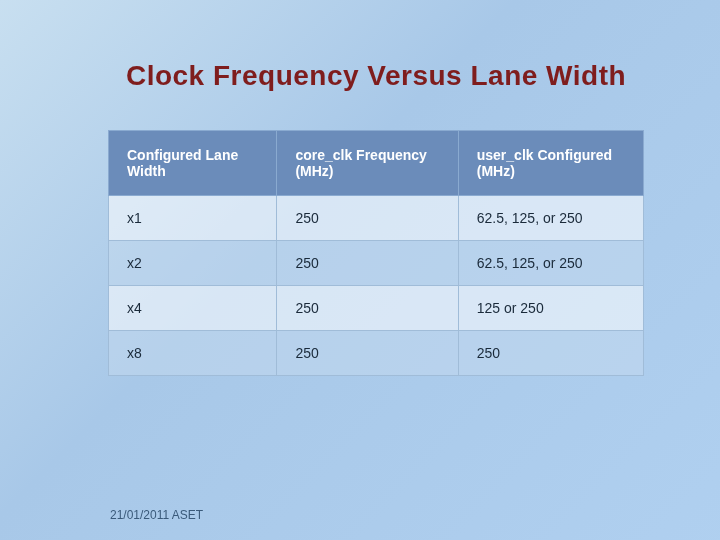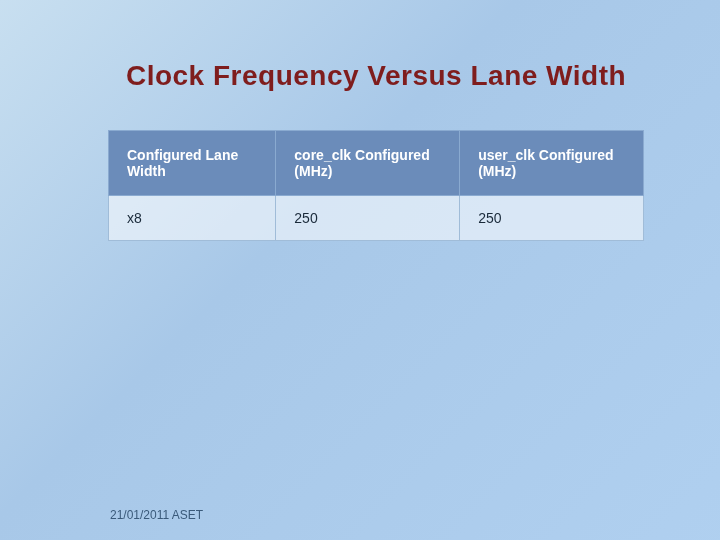"core_clk Configured (MHz)" th { text: Configured -> Frequency }
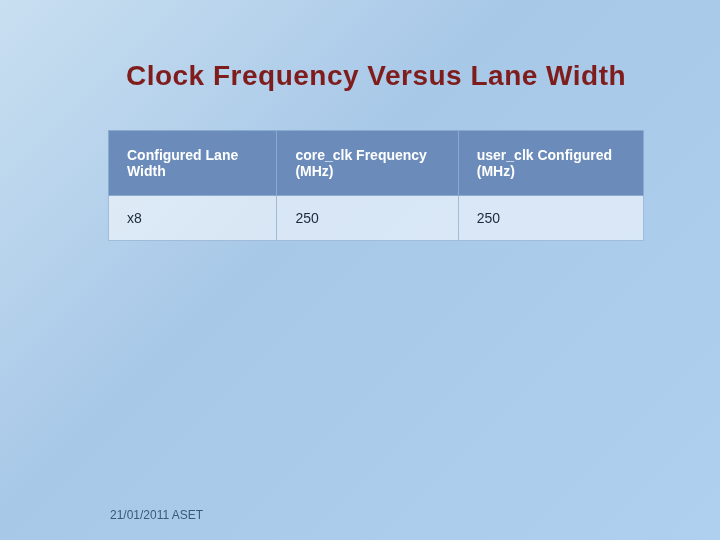"x1" tr { html: none -> <tr> <td>x1</td> <td>250</td> <td>62.5, 125, or 250</td> </tr> }
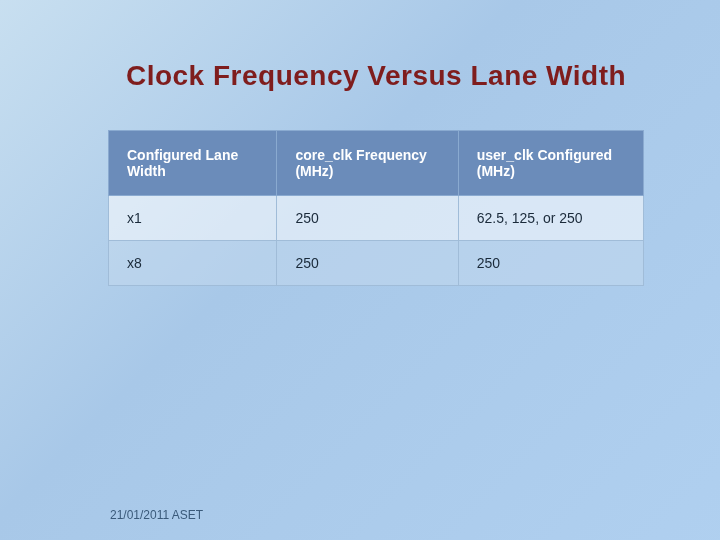"x2" tr { html: none -> <tr> <td>x2</td> <td>250</td> <td>62.5, 125, or 250</td> </tr> }
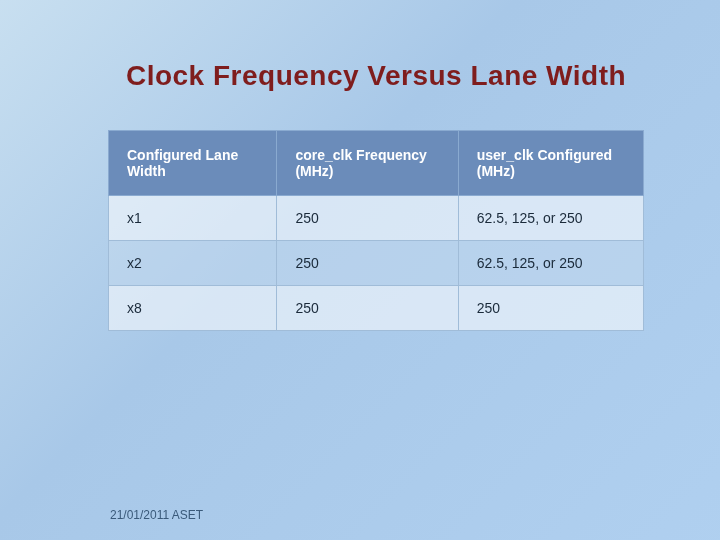"x4" tr { html: none -> <tr> <td>x4</td> <td>250</td> <td>125 or 250</td> </tr> }
